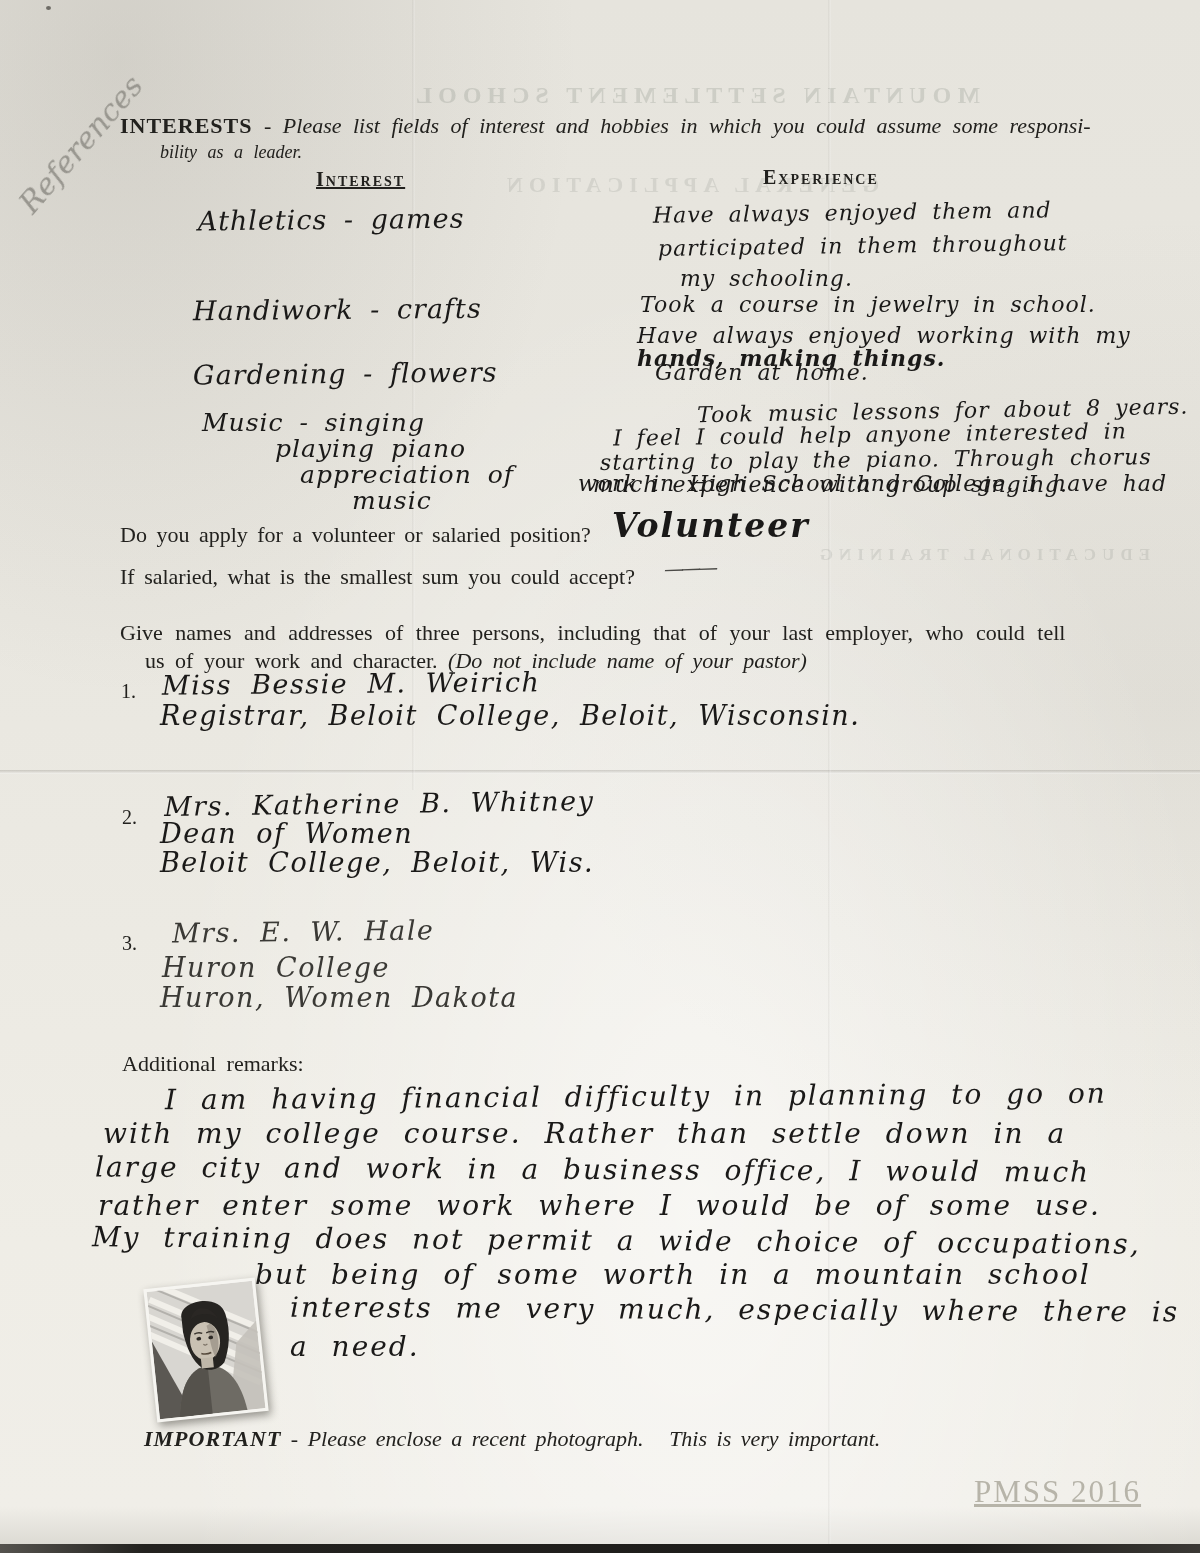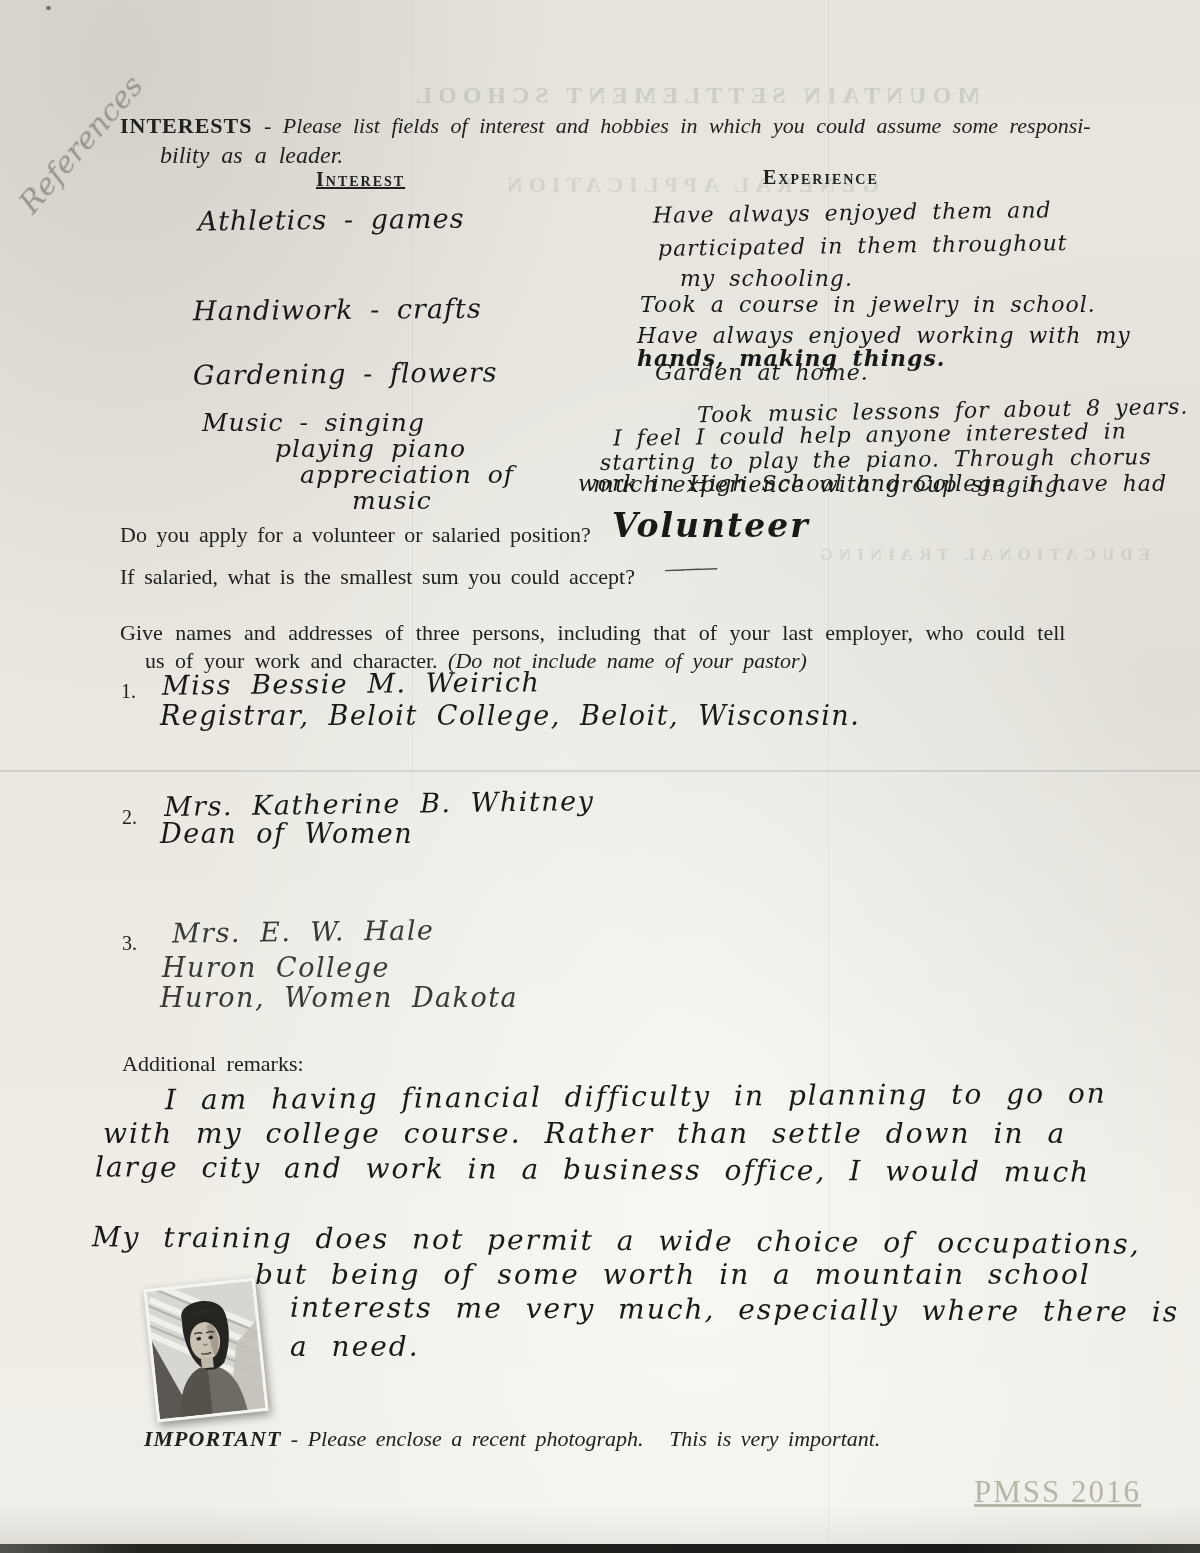"bility as a leader." div.abs { font-size: 24px -> 18px }
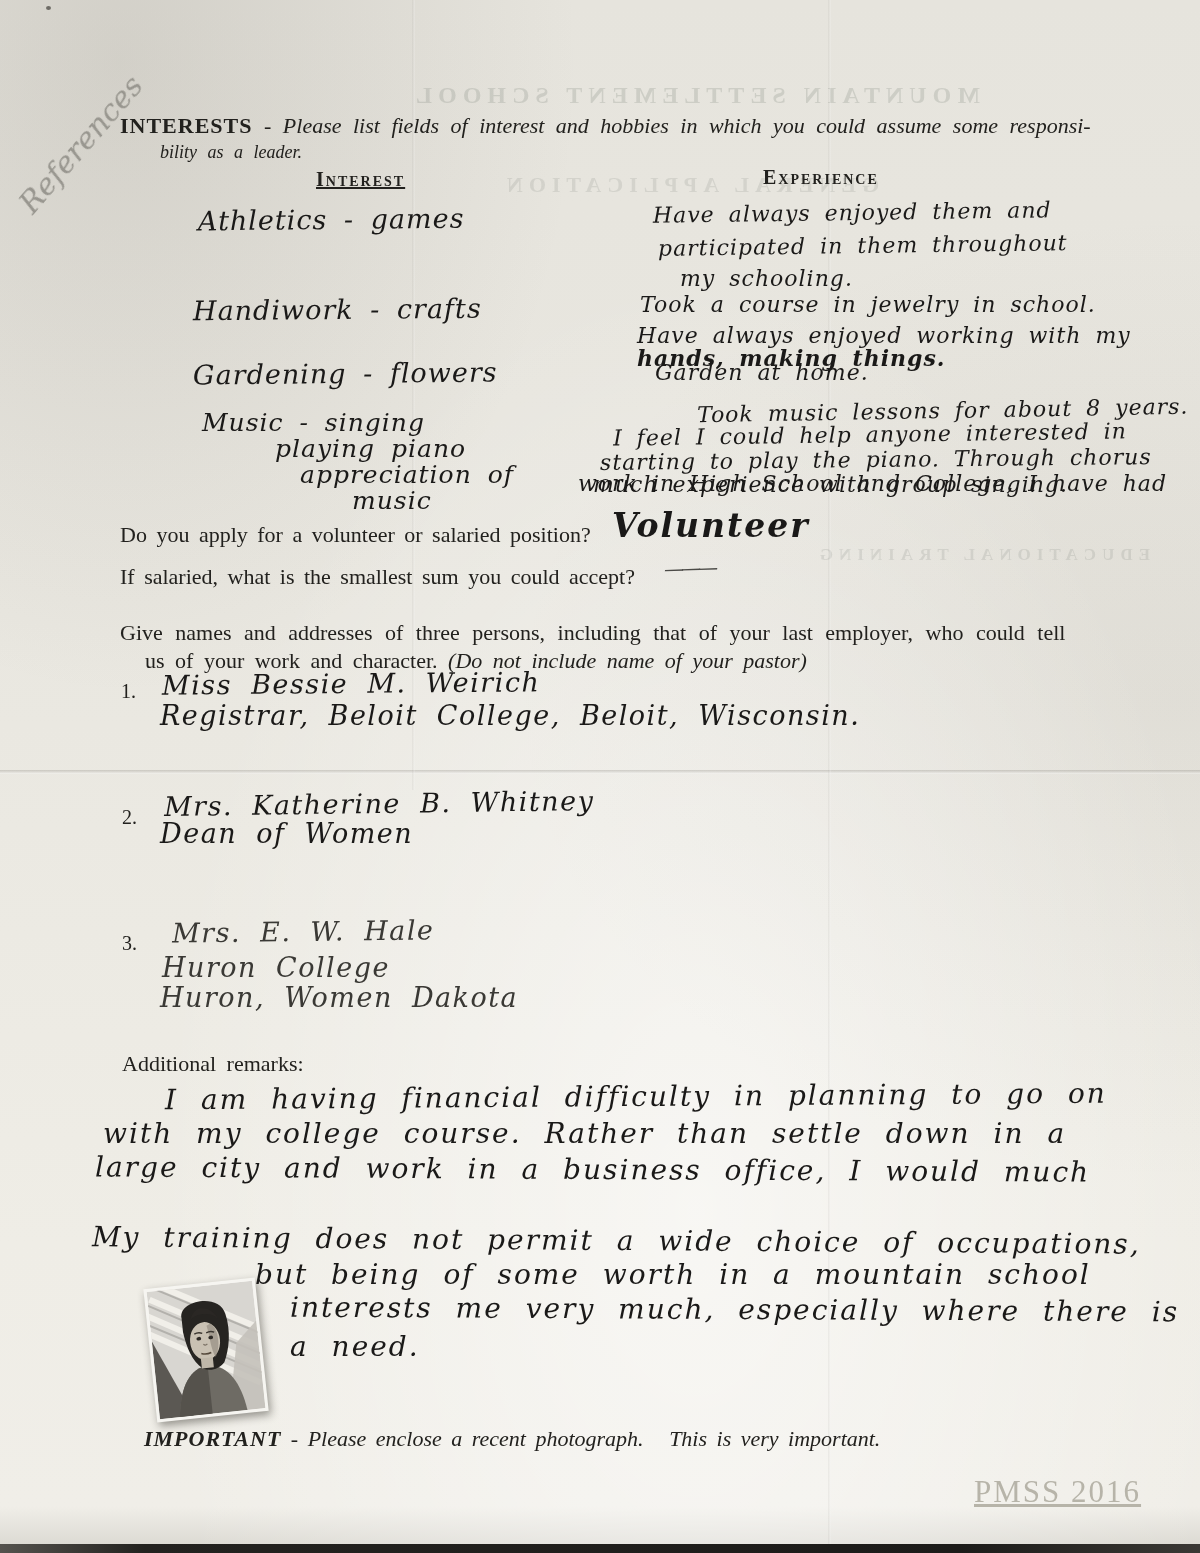"Beloit College, Beloit, Wis." div.abs { html: none -> <div>Beloit College, Beloit, Wis.</div> }
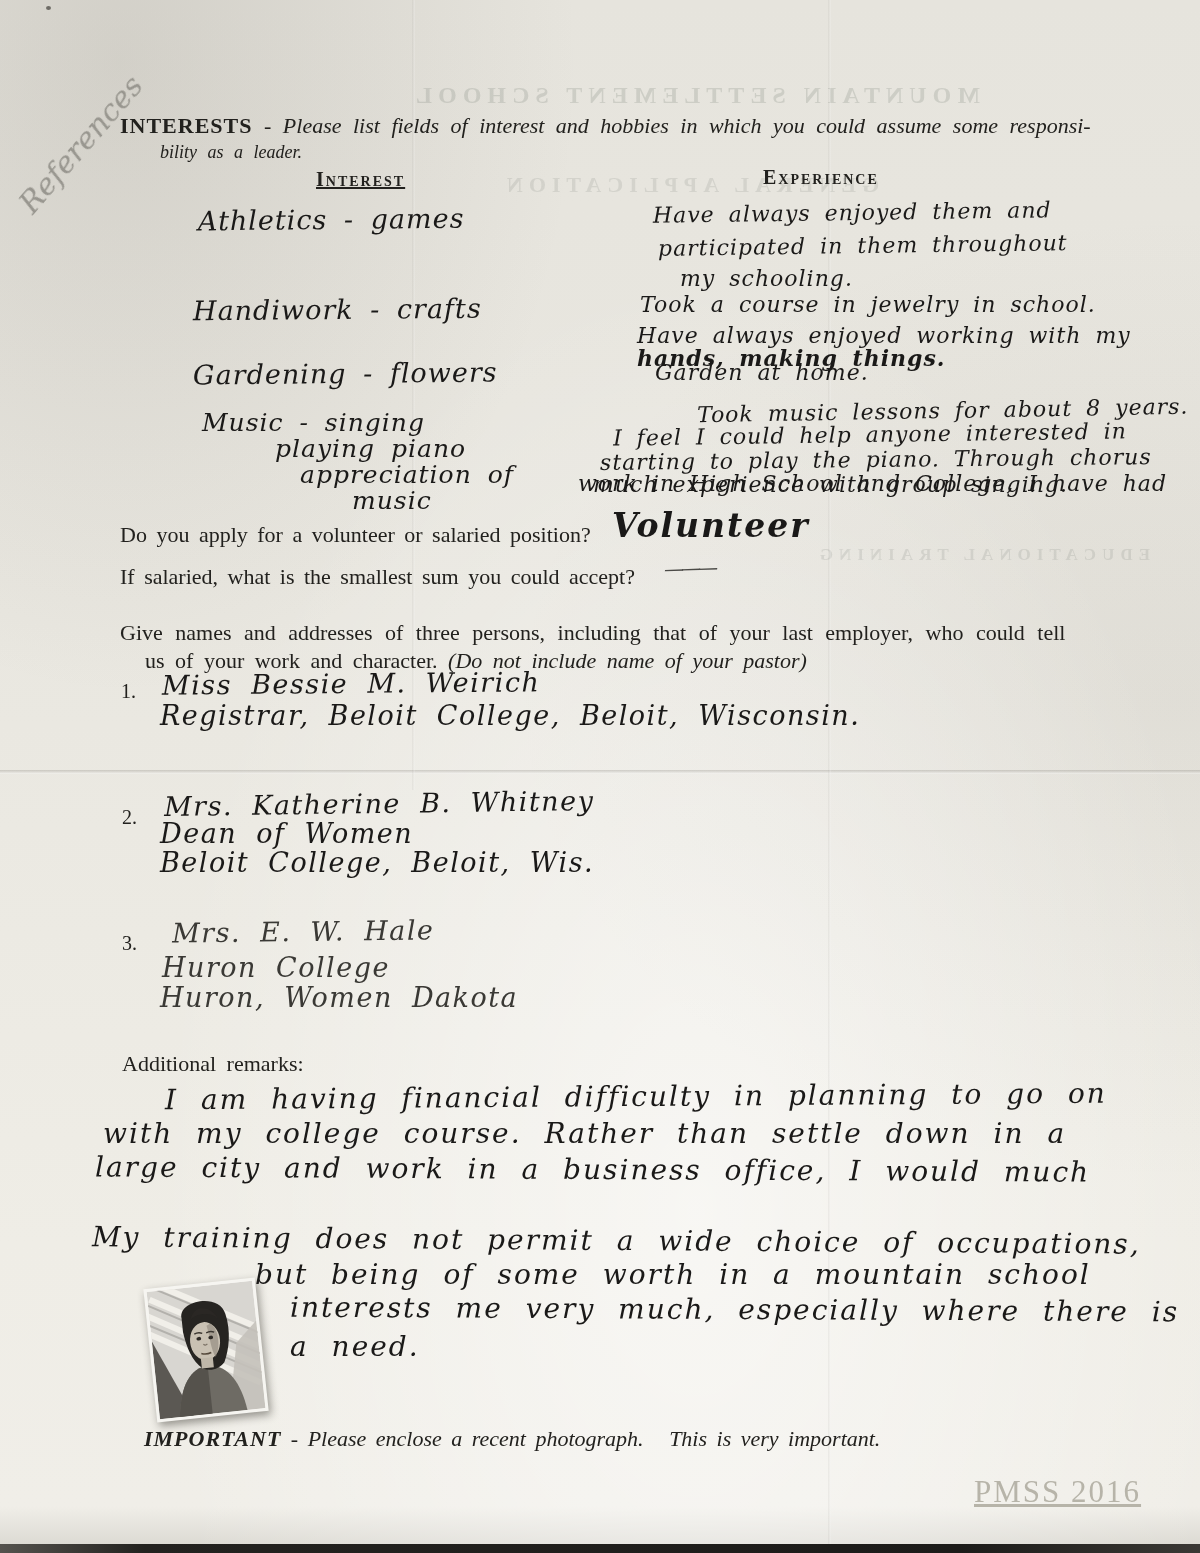"rather enter some work where" div.abs { html: none -> <div>rather enter some work where I would be of some use.</div> }
